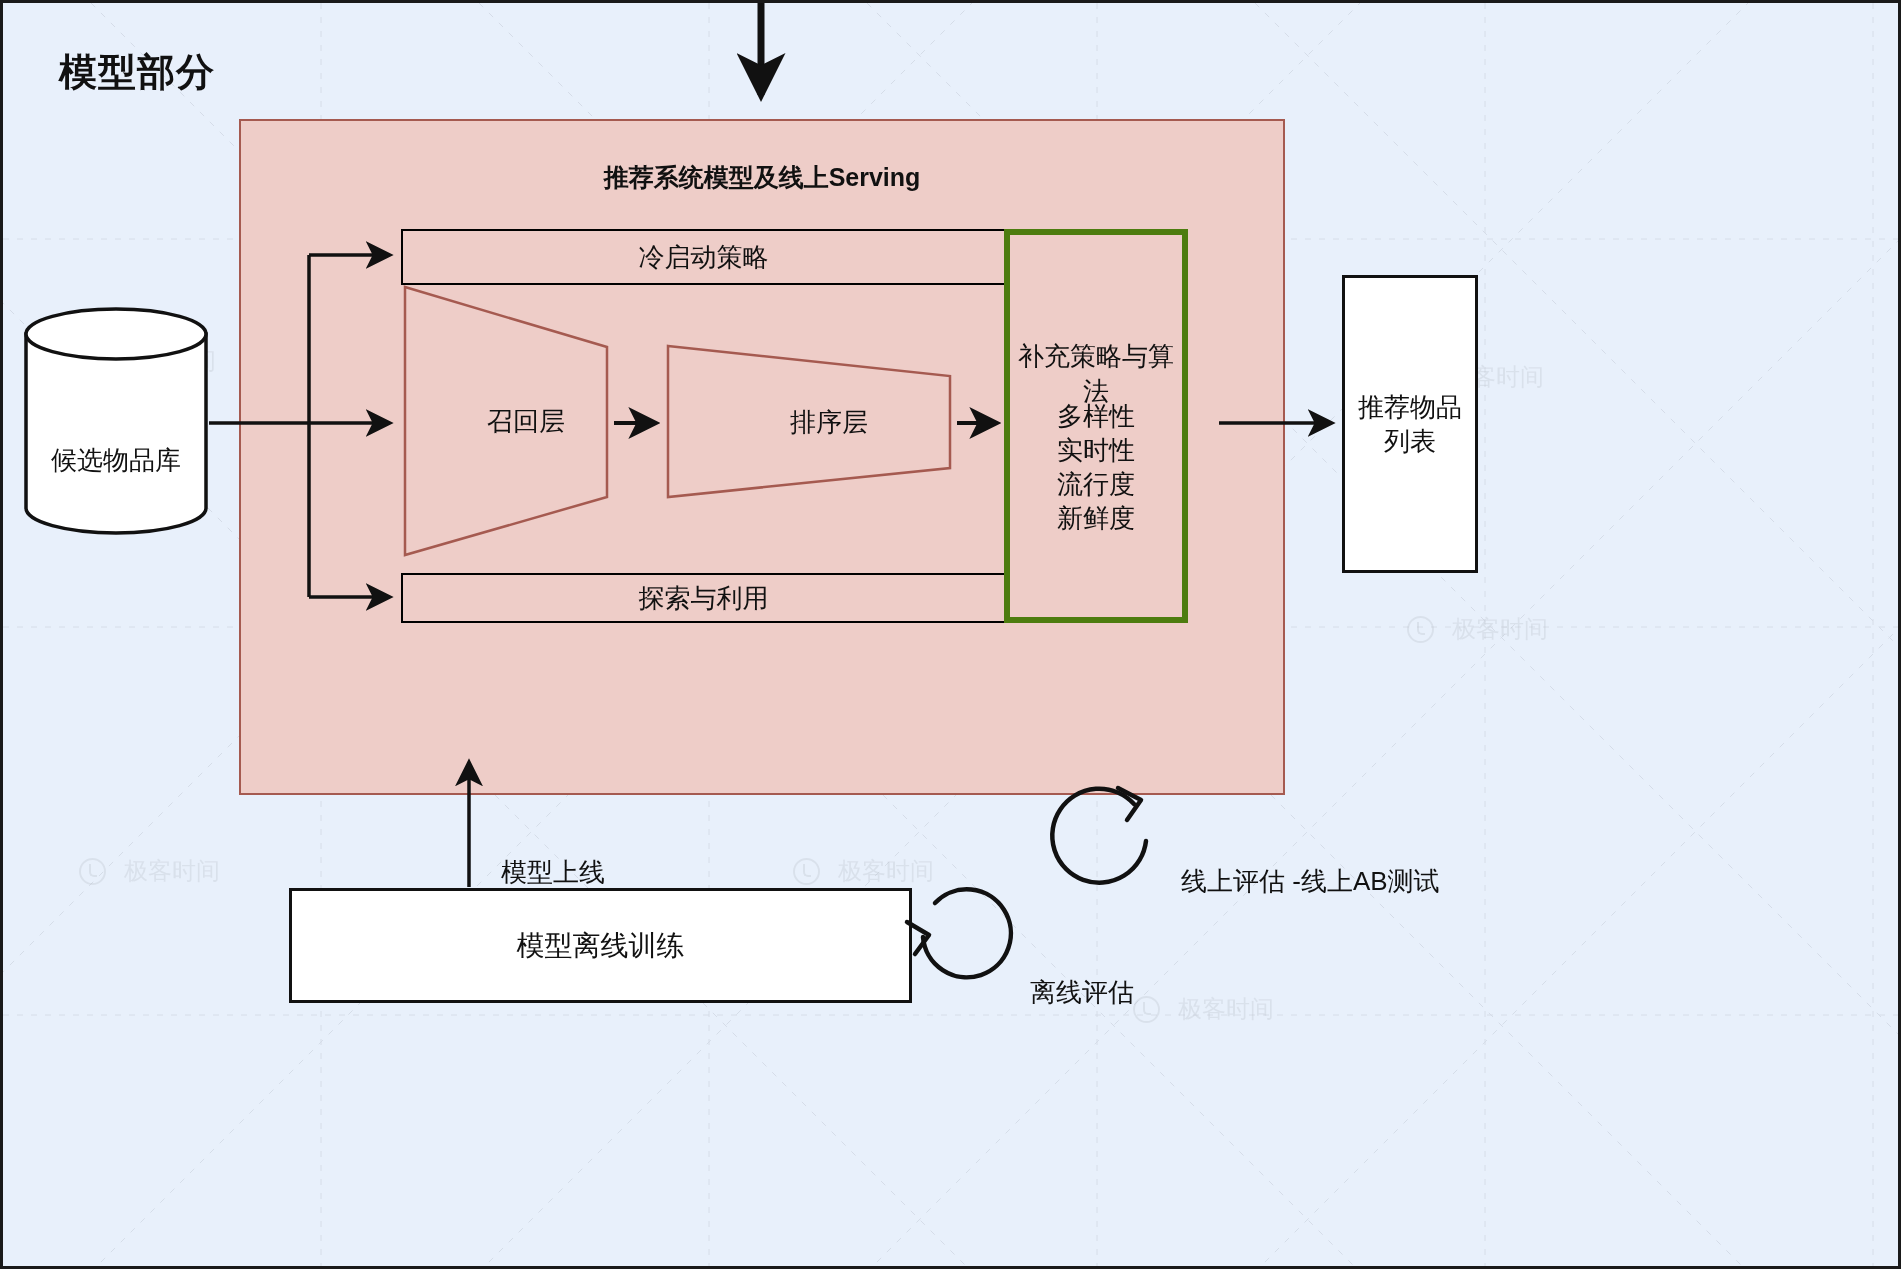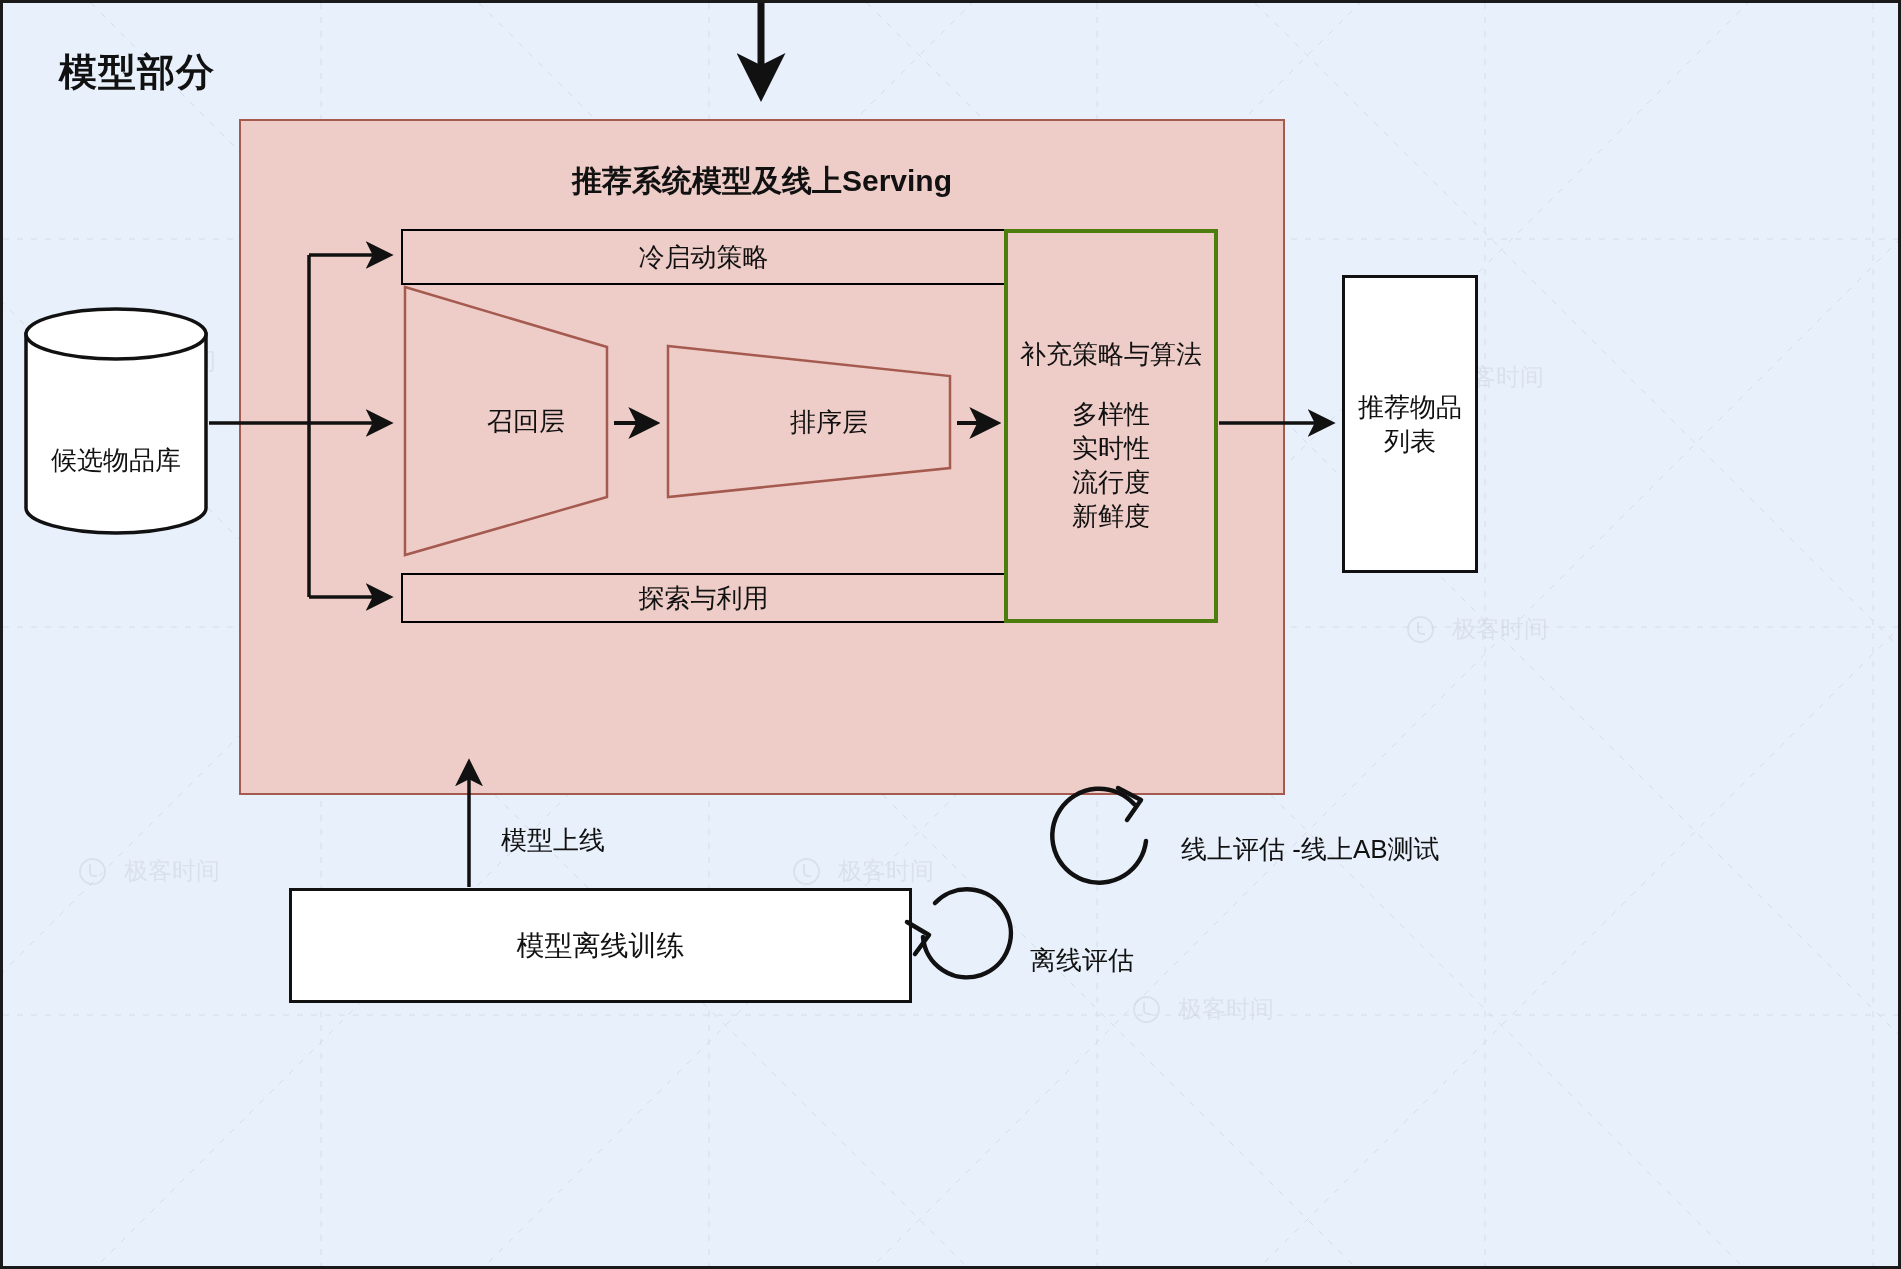"推荐系统模型及线上Serving" #model-container-title { font-size: 30px -> 25px }
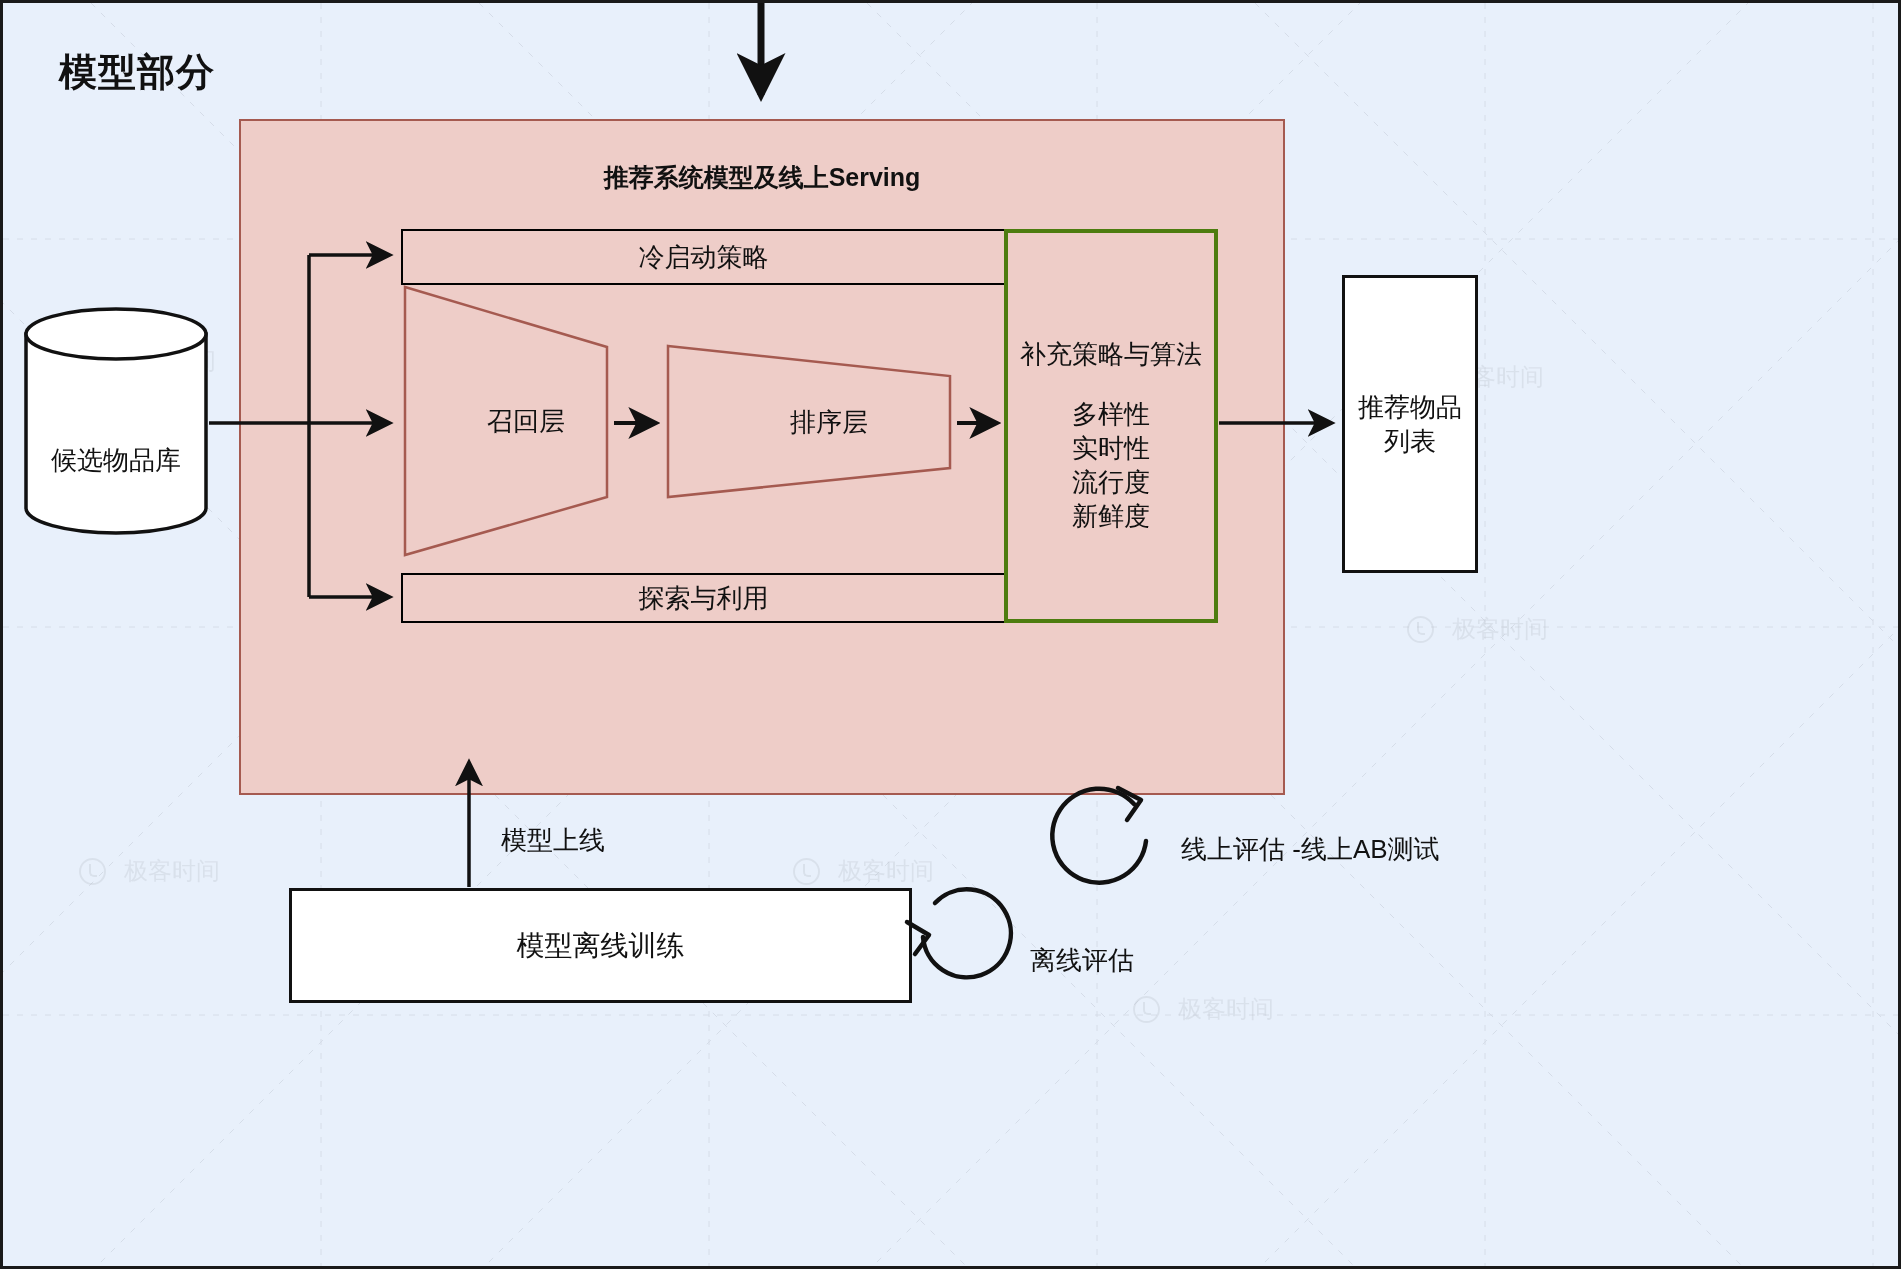"补充策略与算法" #supplement-box { border: 4px solid #4d7c0f -> 6px solid #4d7c0f; width: 214px -> 184px }
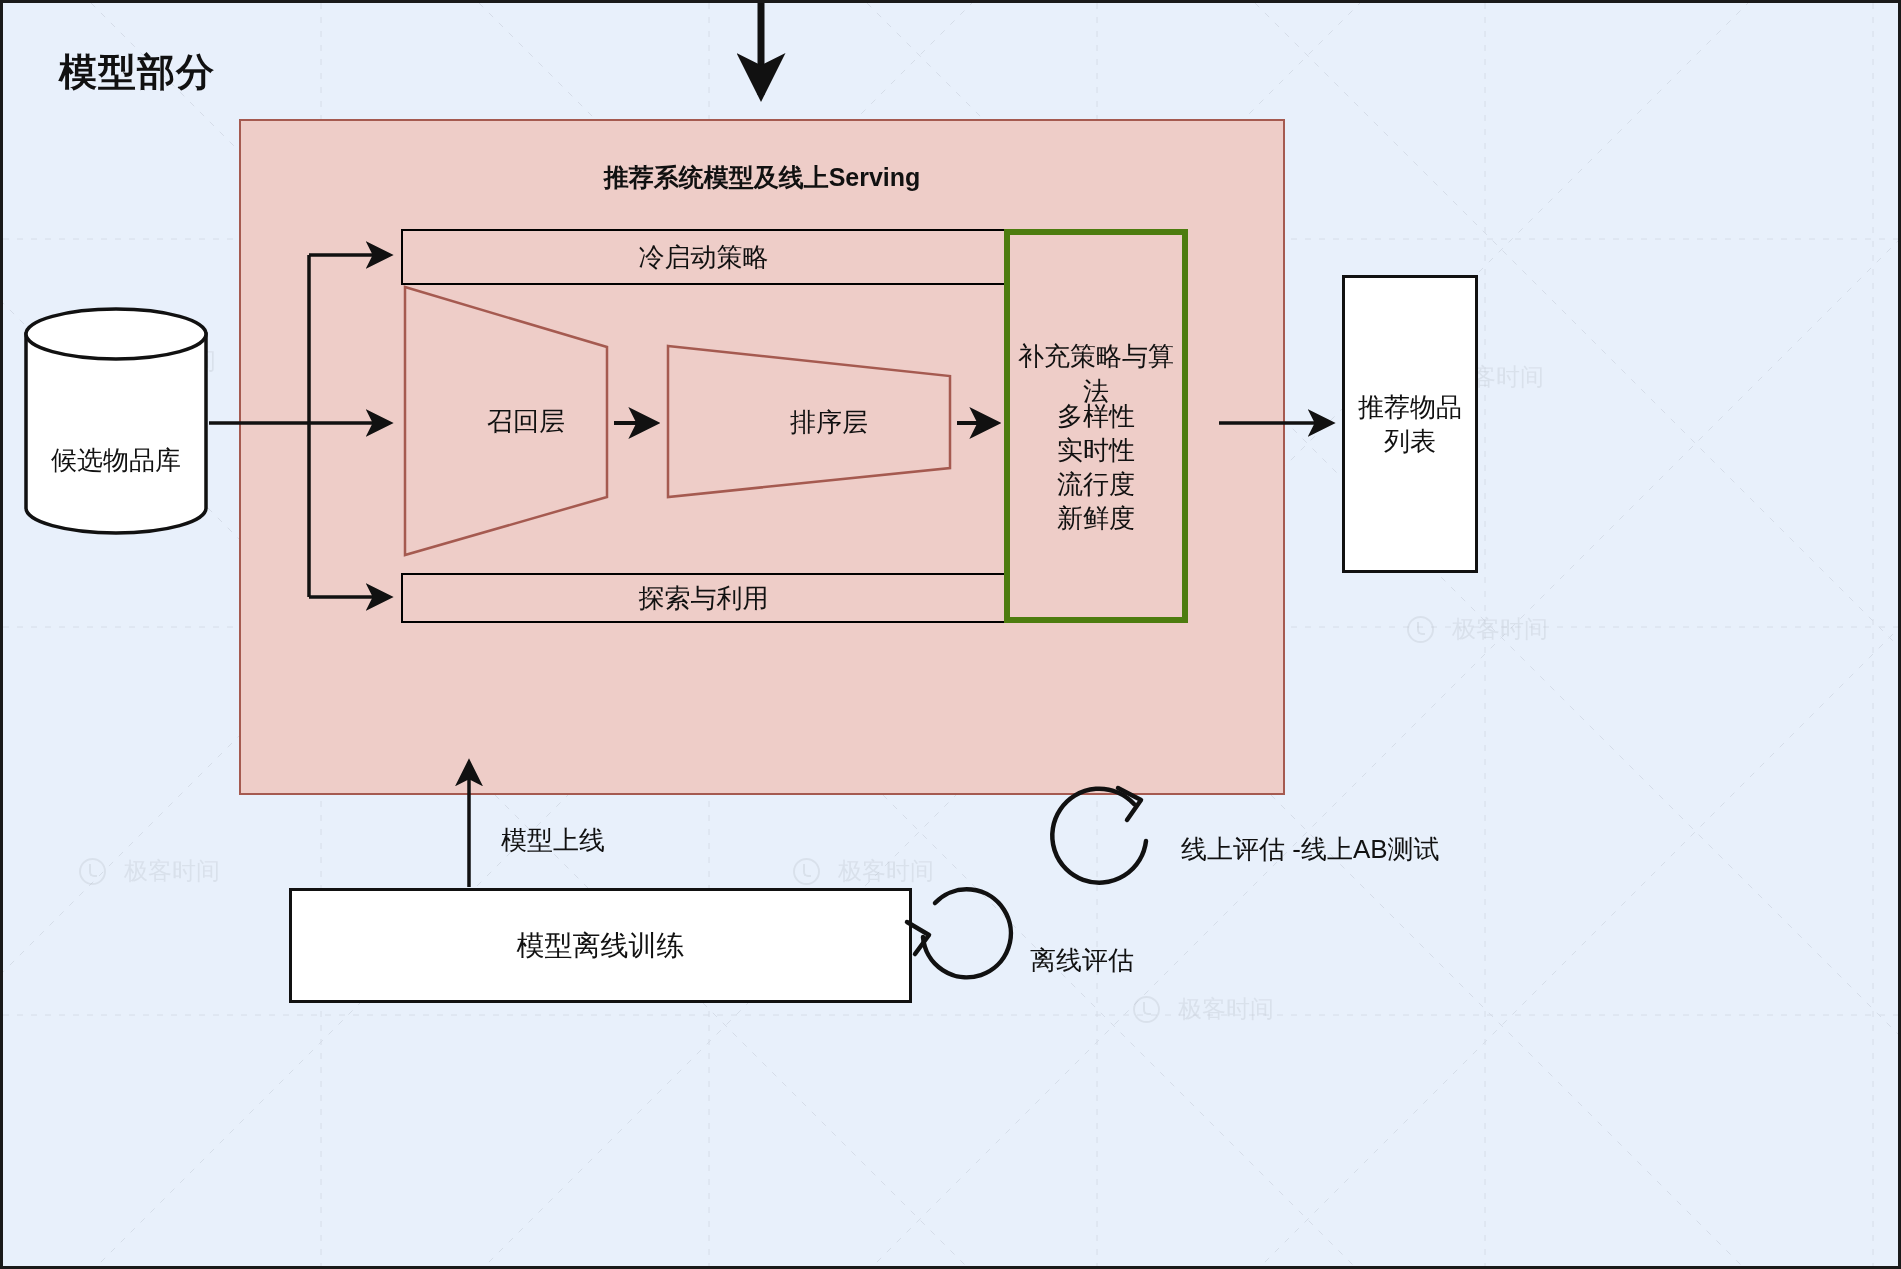"模型上线" .free-label { margin-top: none -> 32px }
